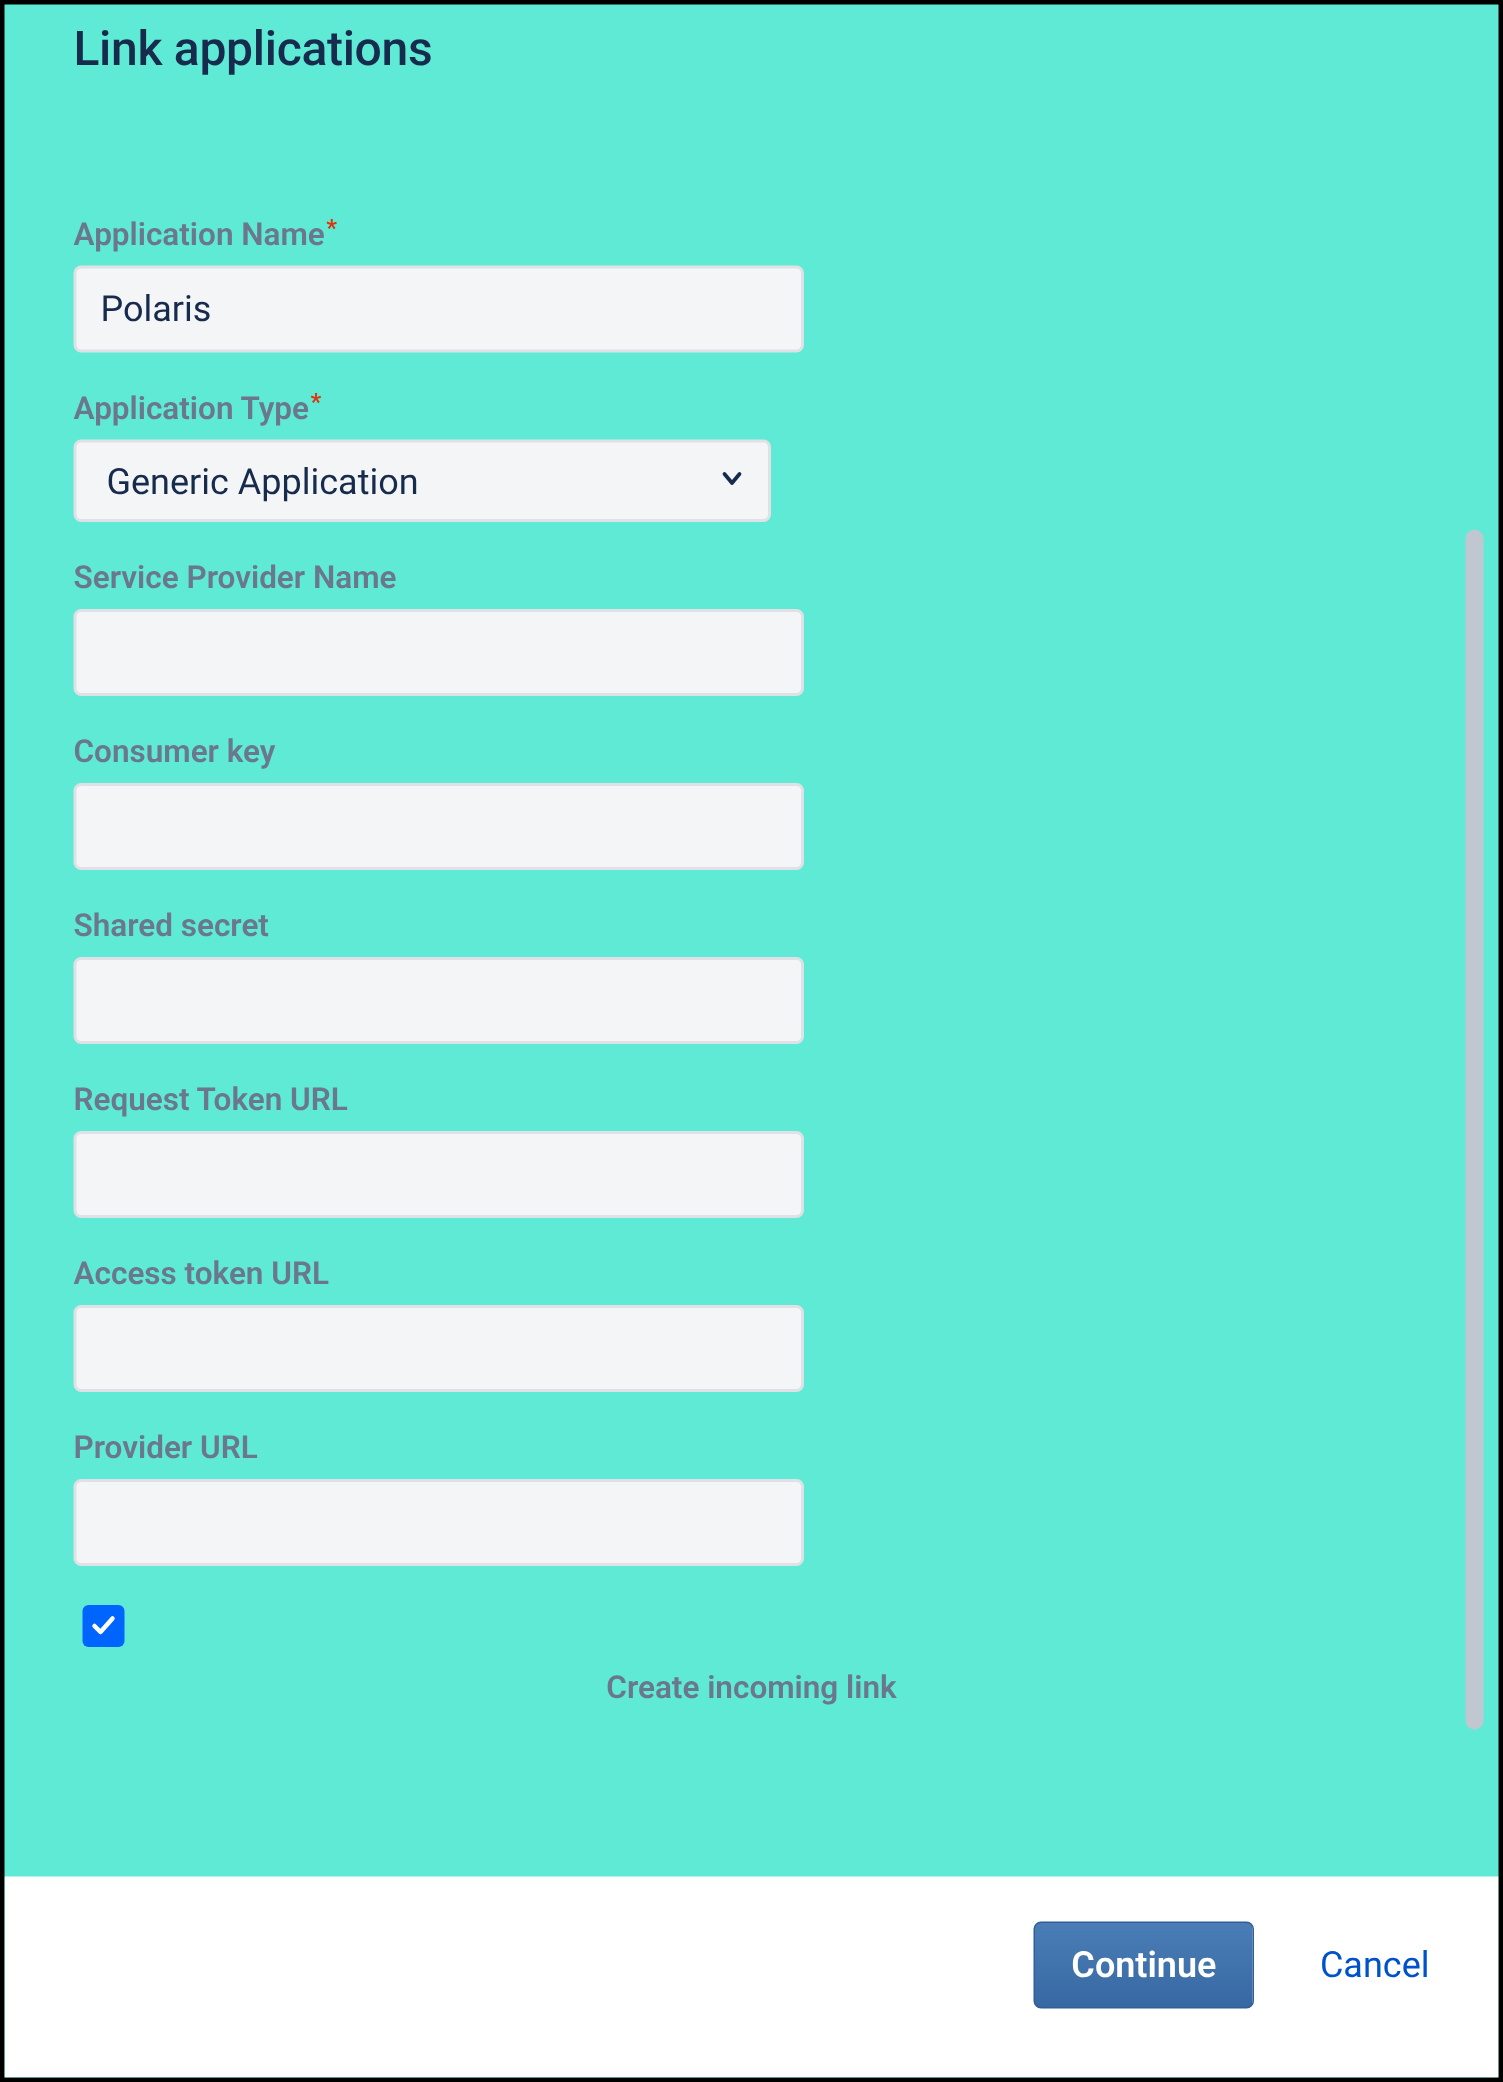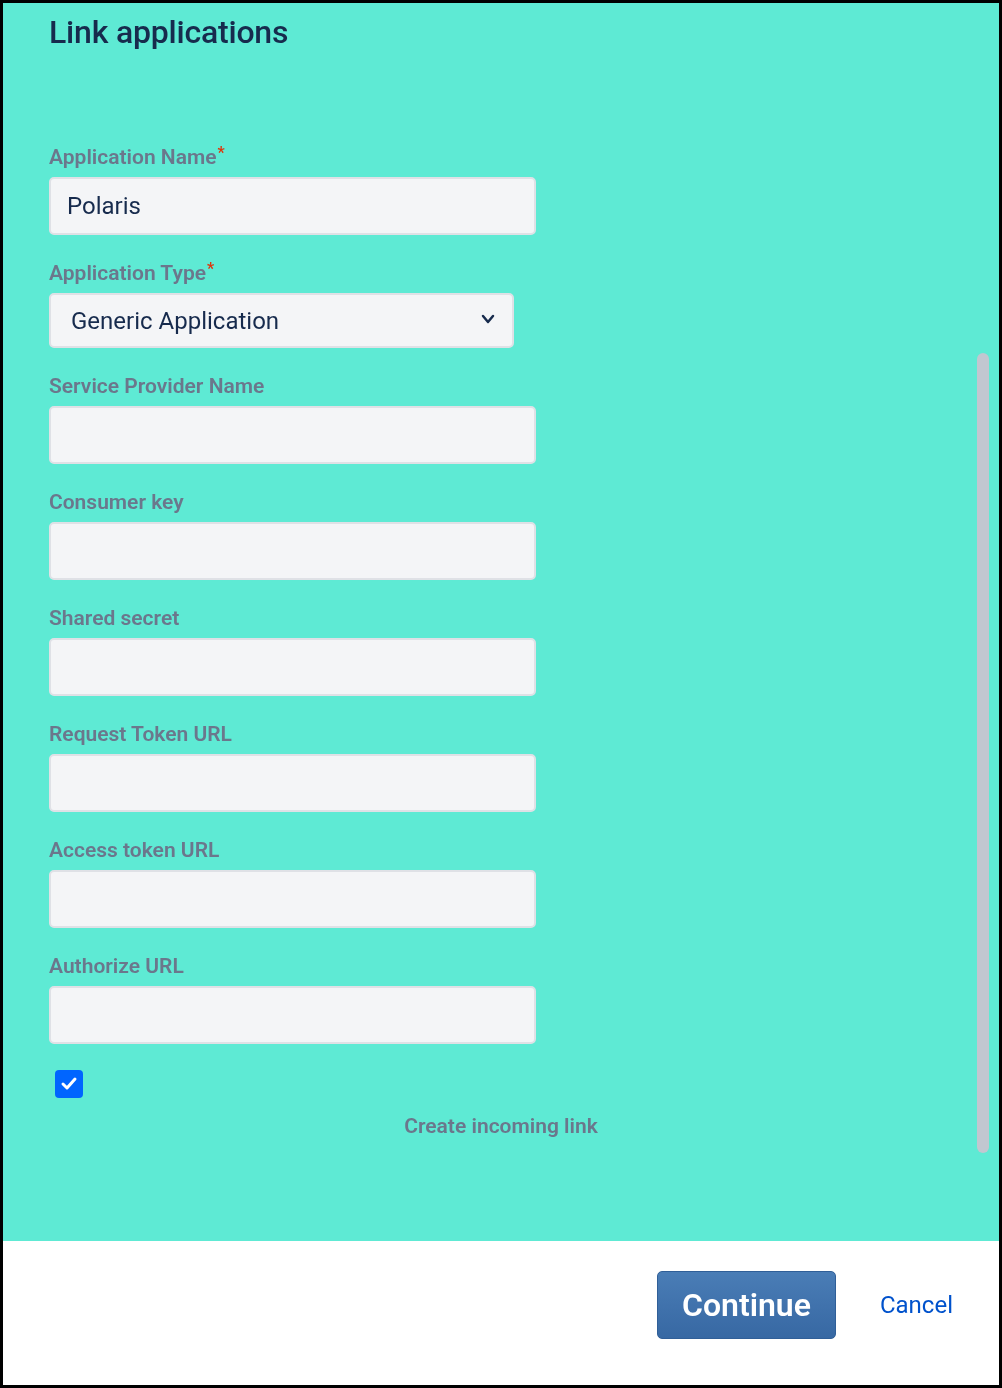"Authorize URL" label.form-label { text: Authorize -> Provider }
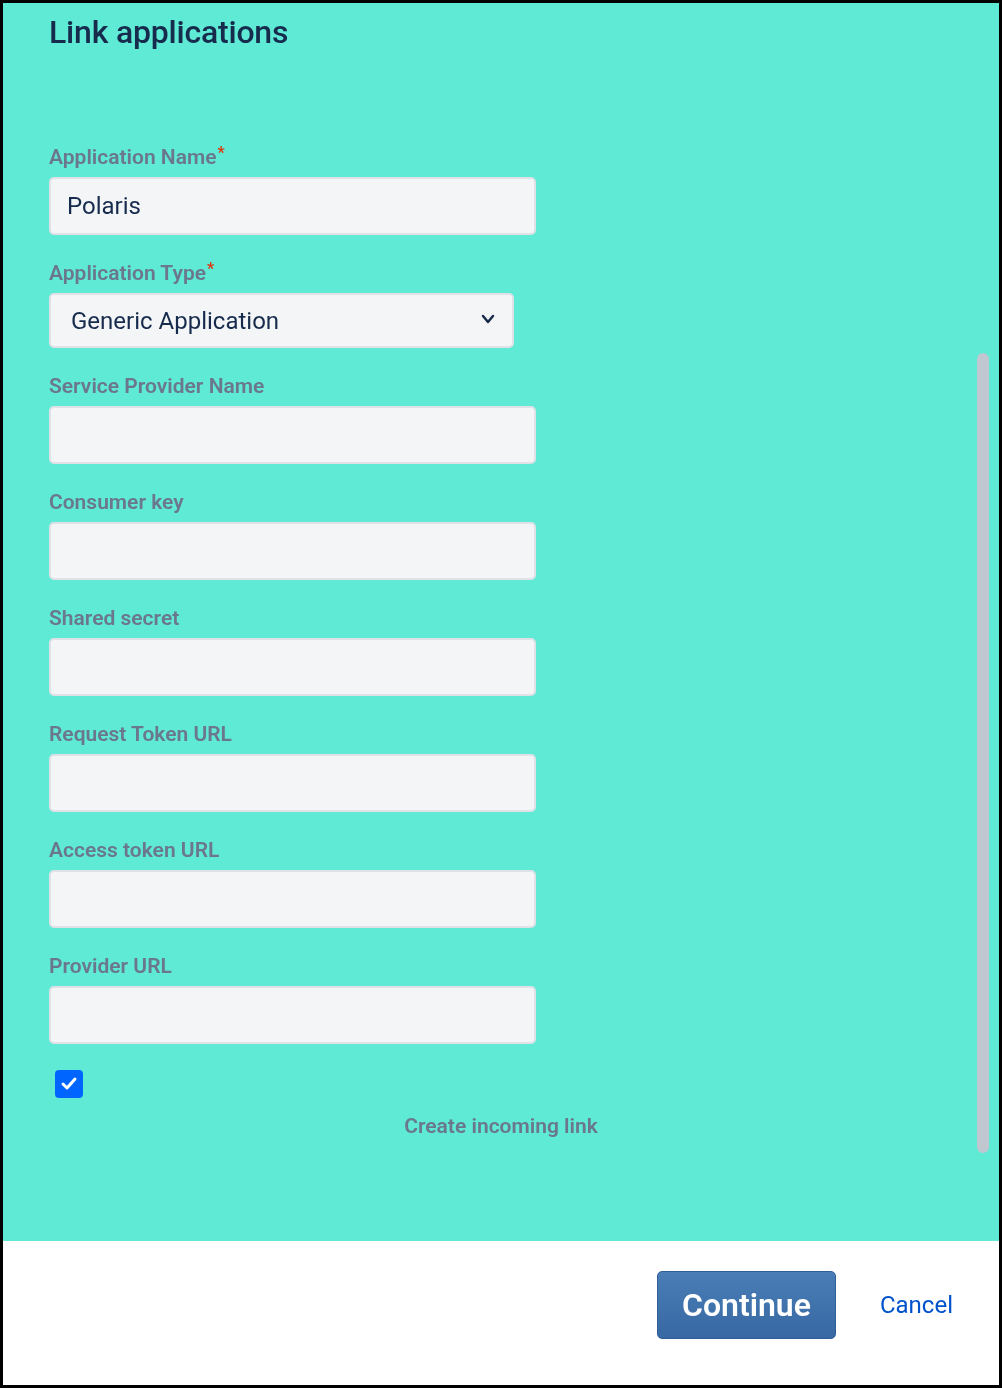"Continue" .btn-primary { font-size: 32px -> 24px }
